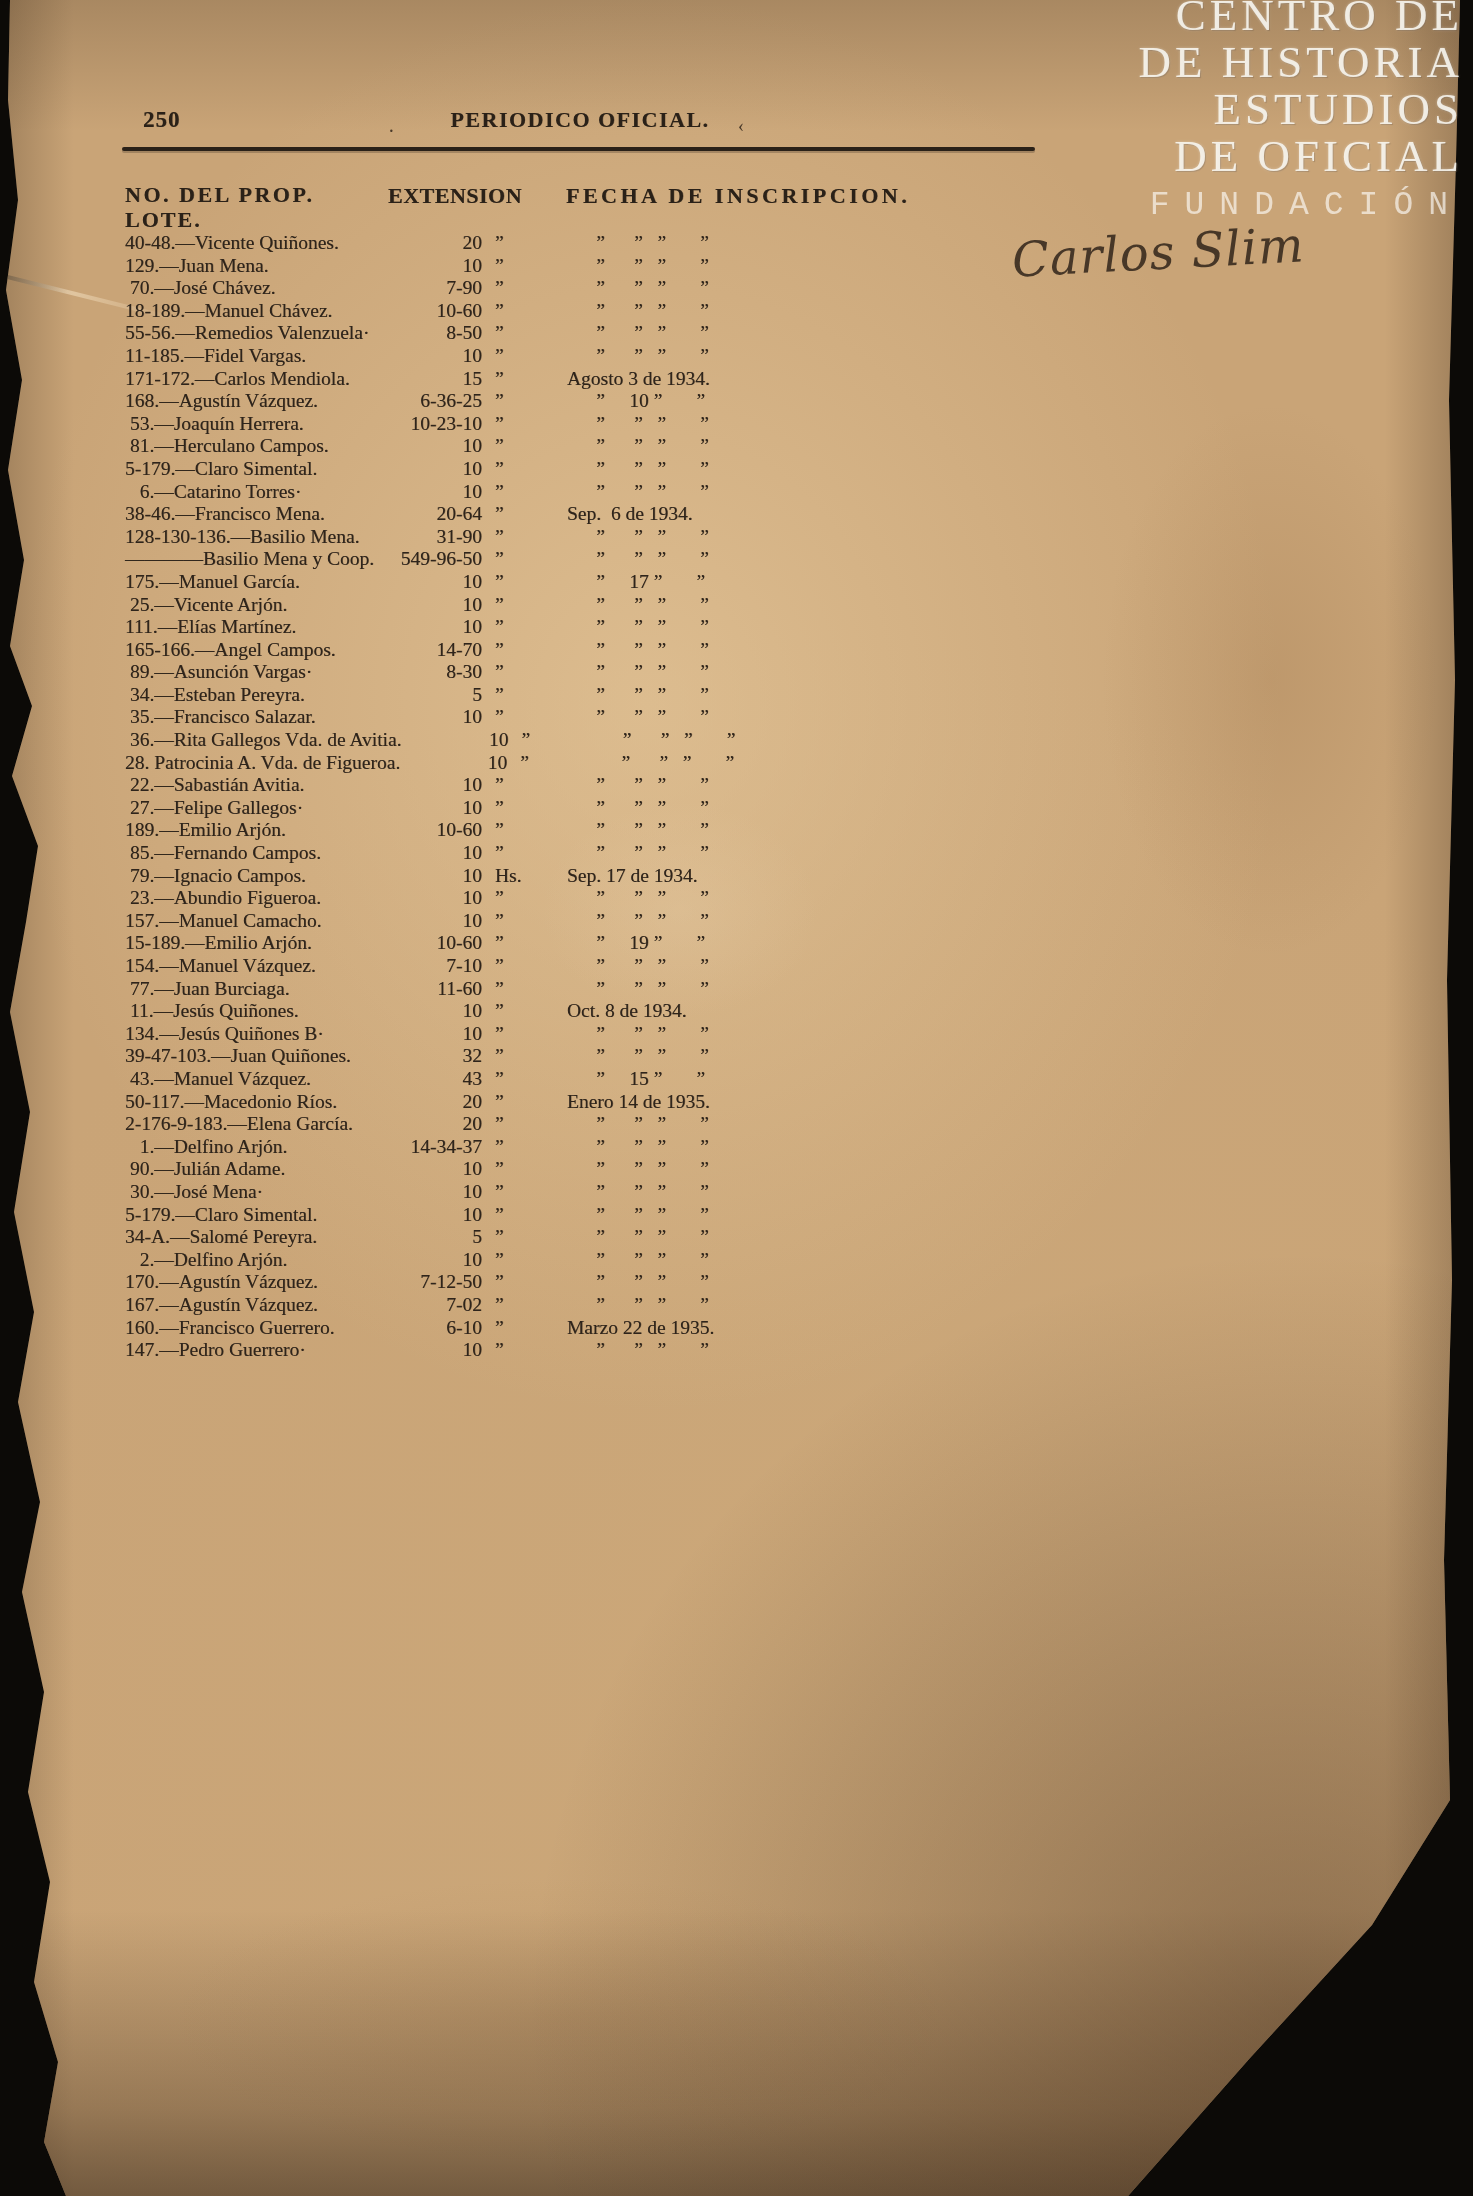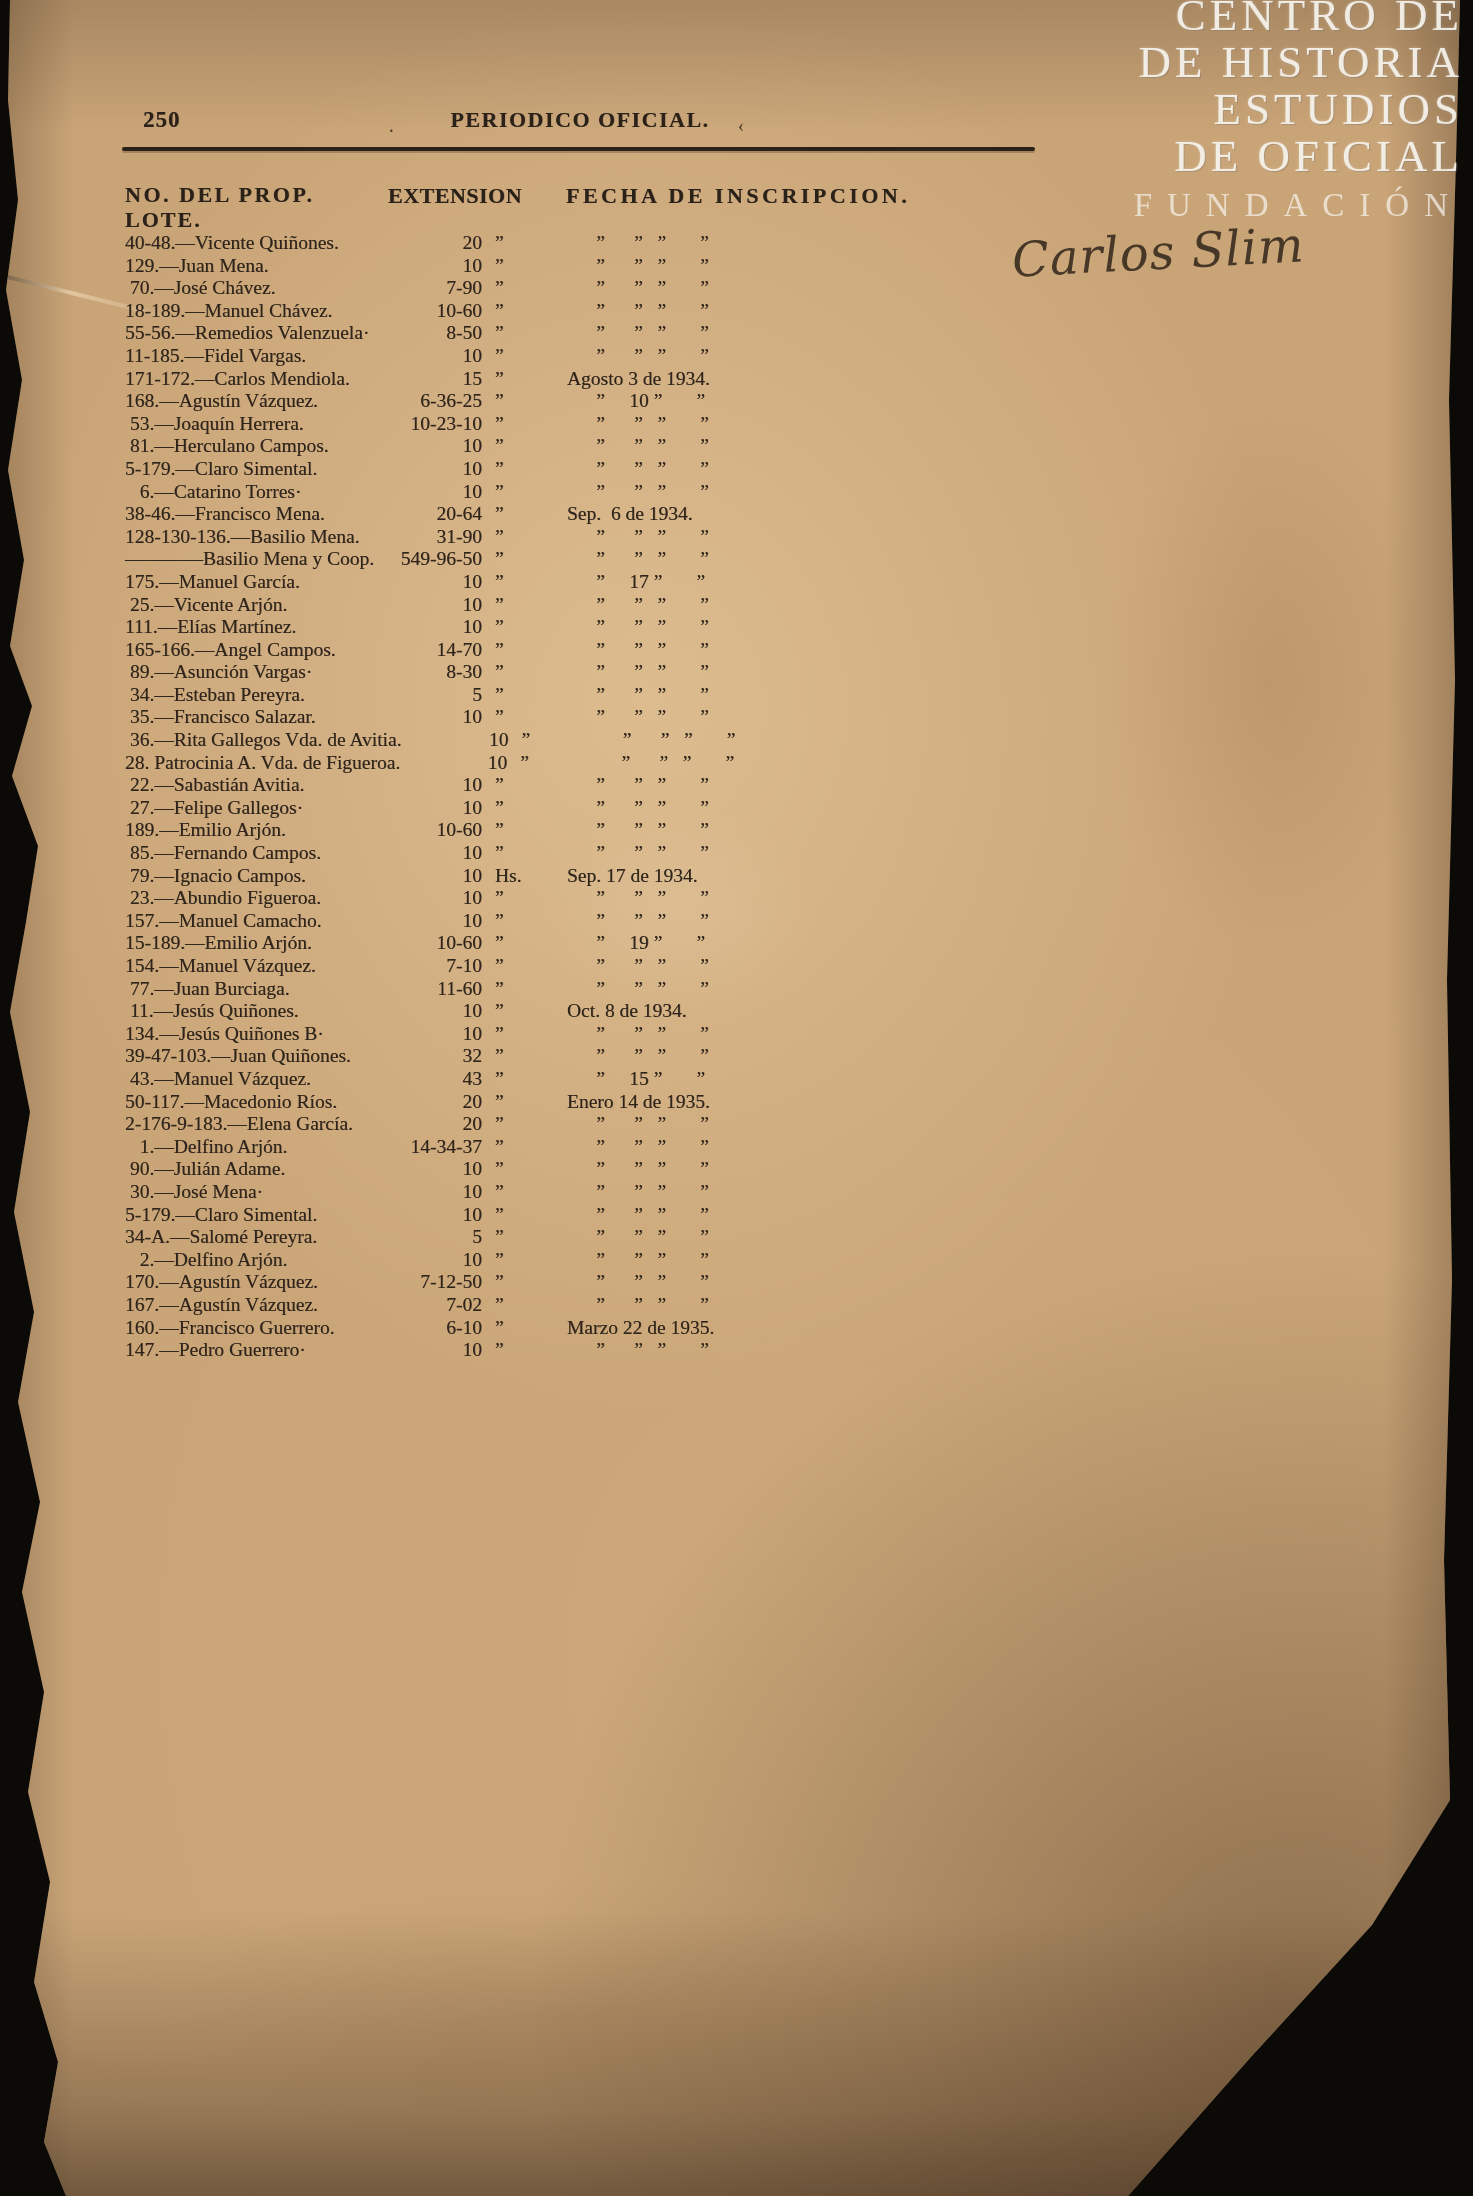"FUNDACIÓN" .wm-foundation { font-family: Liberation Serif, serif -> Liberation Mono, monospace }
